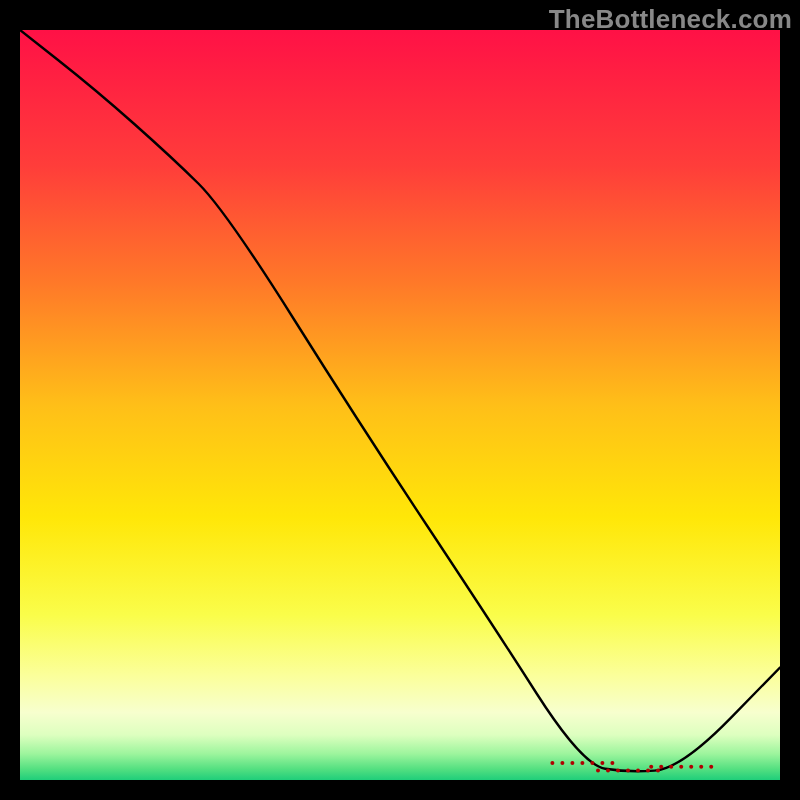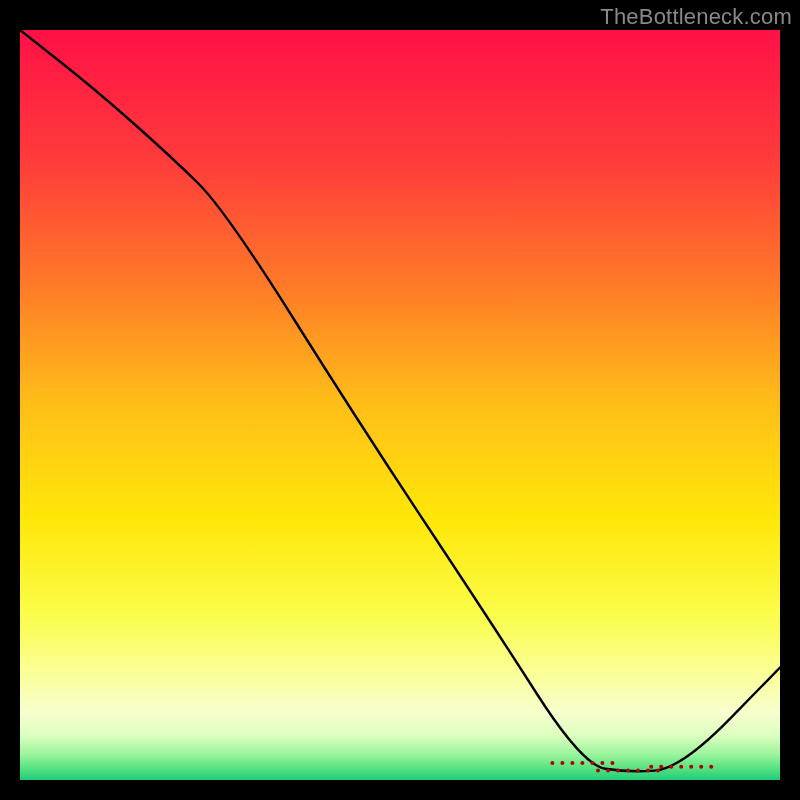"TheBottleneck.com" .watermark { font-size: 22px -> 26px; font-weight: 400 -> 700 }
